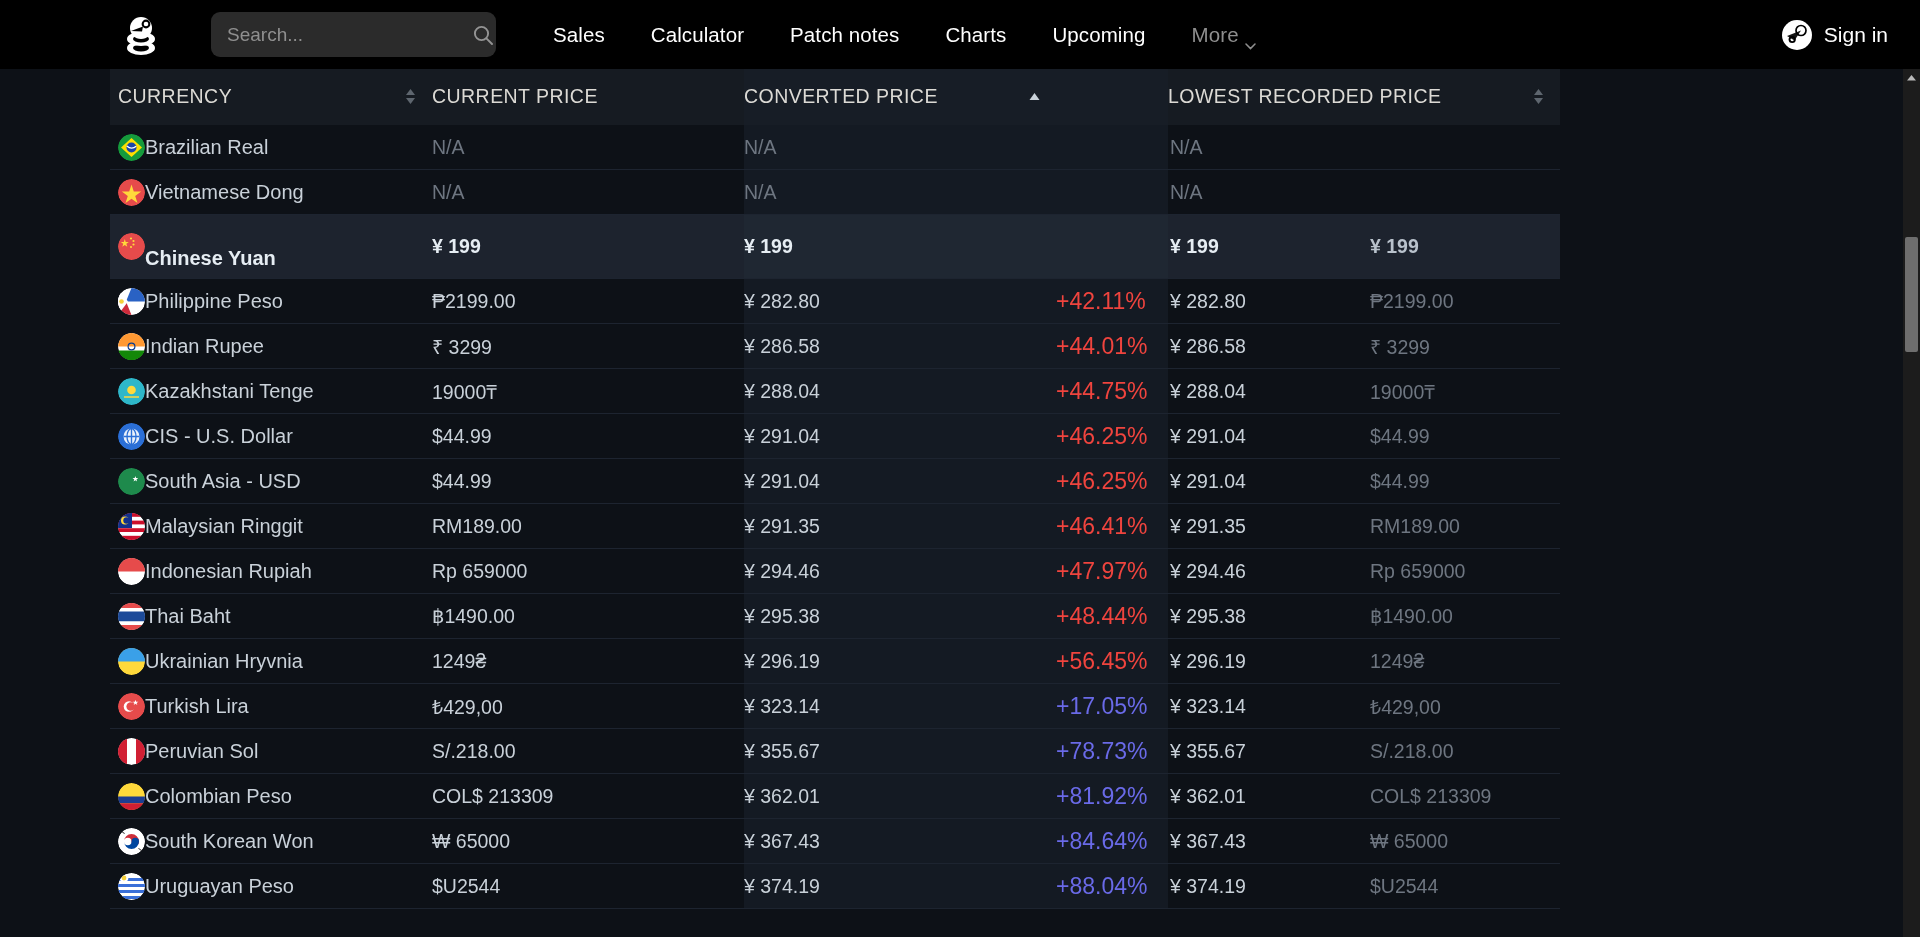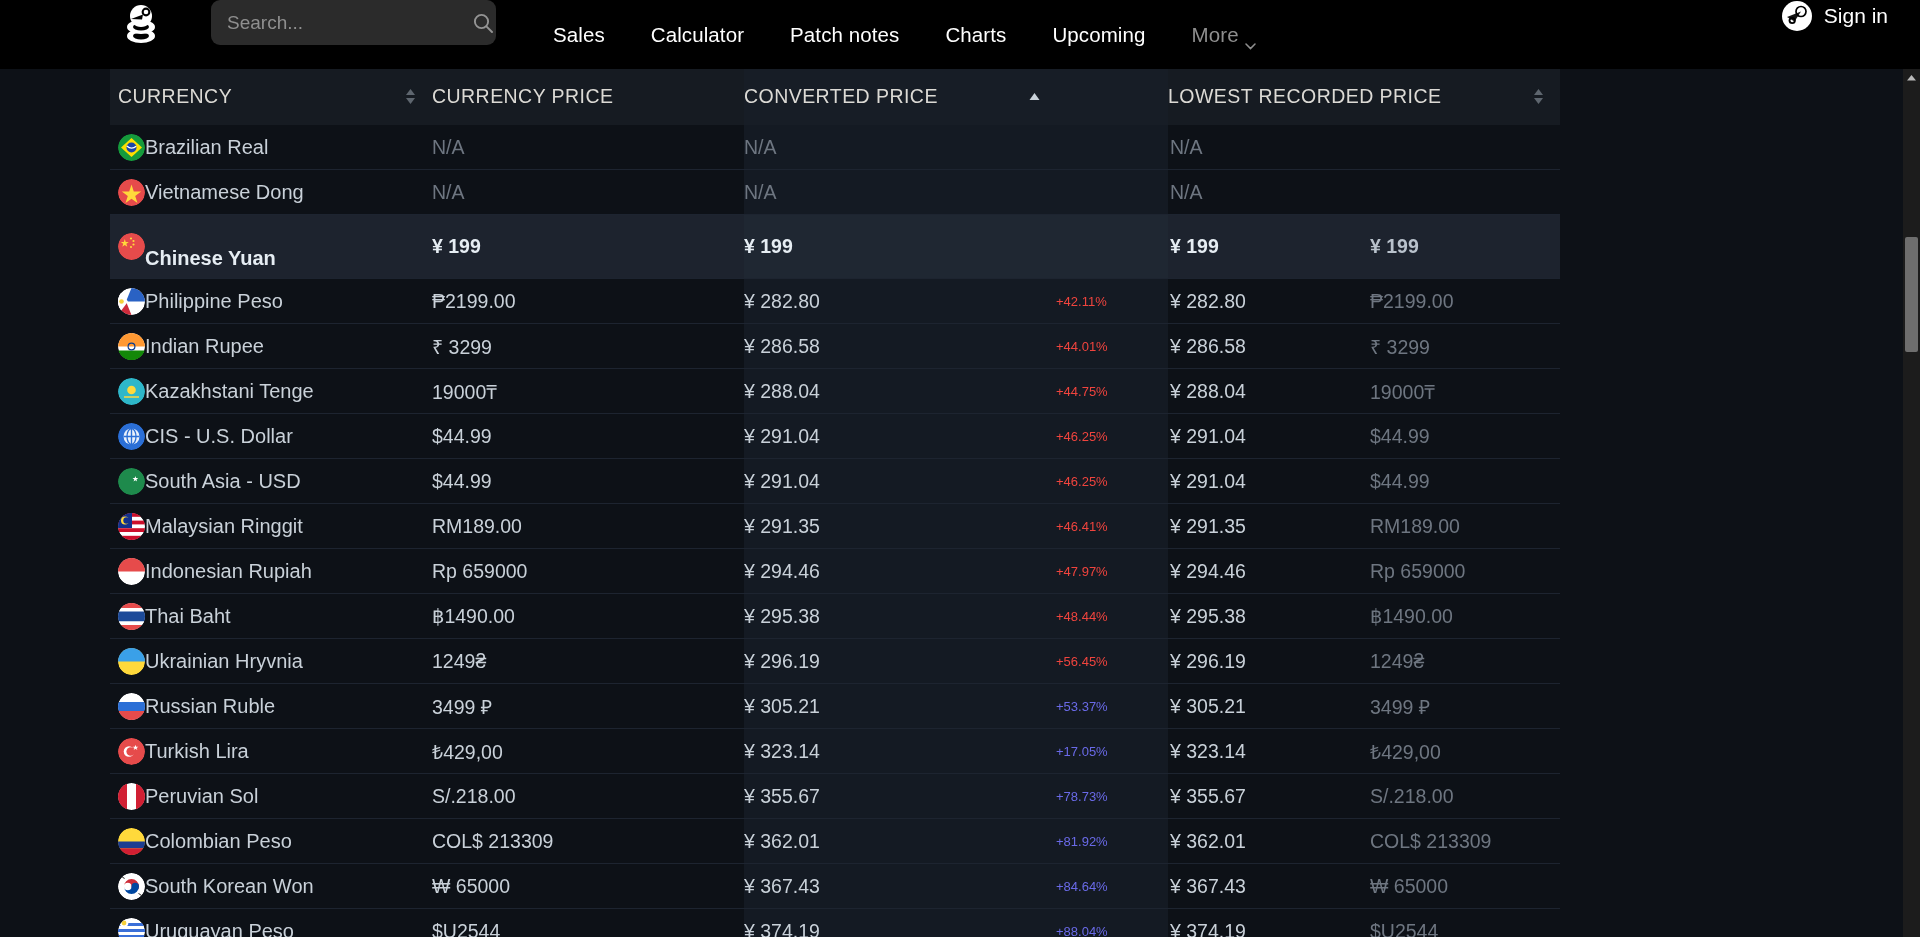"Search..." .navbar { align-items: none -> center }
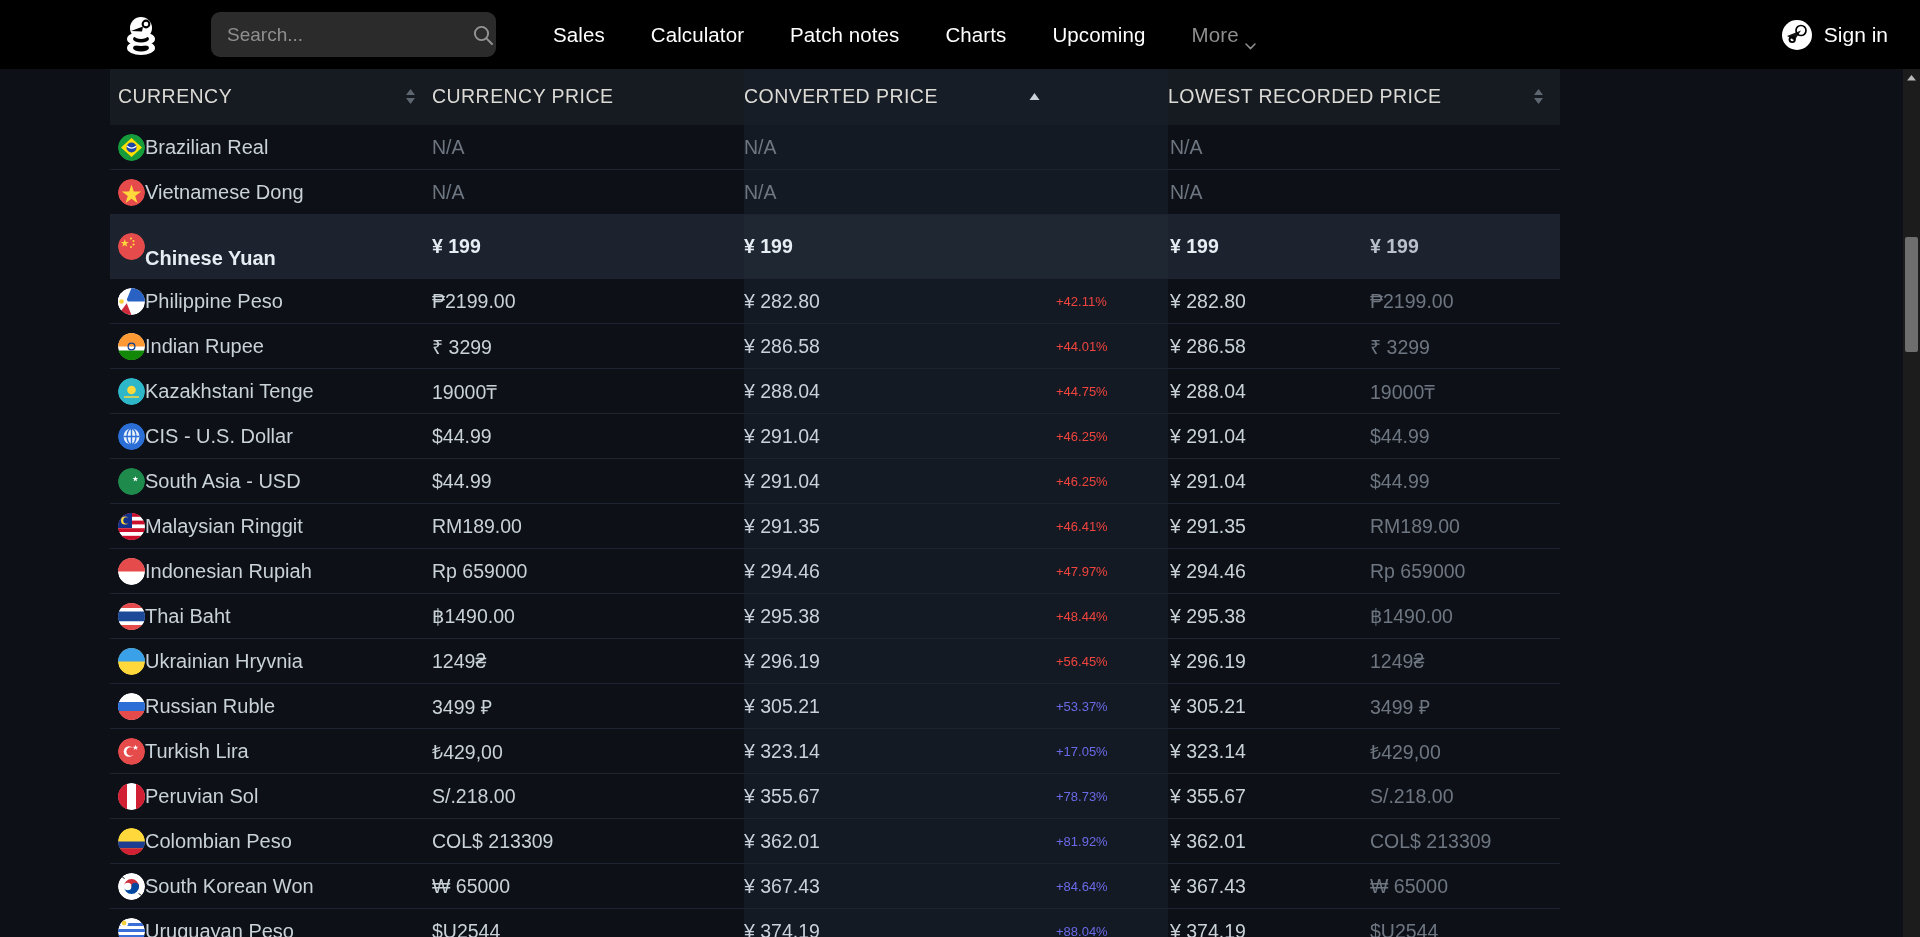"CURRENCY PRICE" span { text: CURRENCY -> CURRENT }
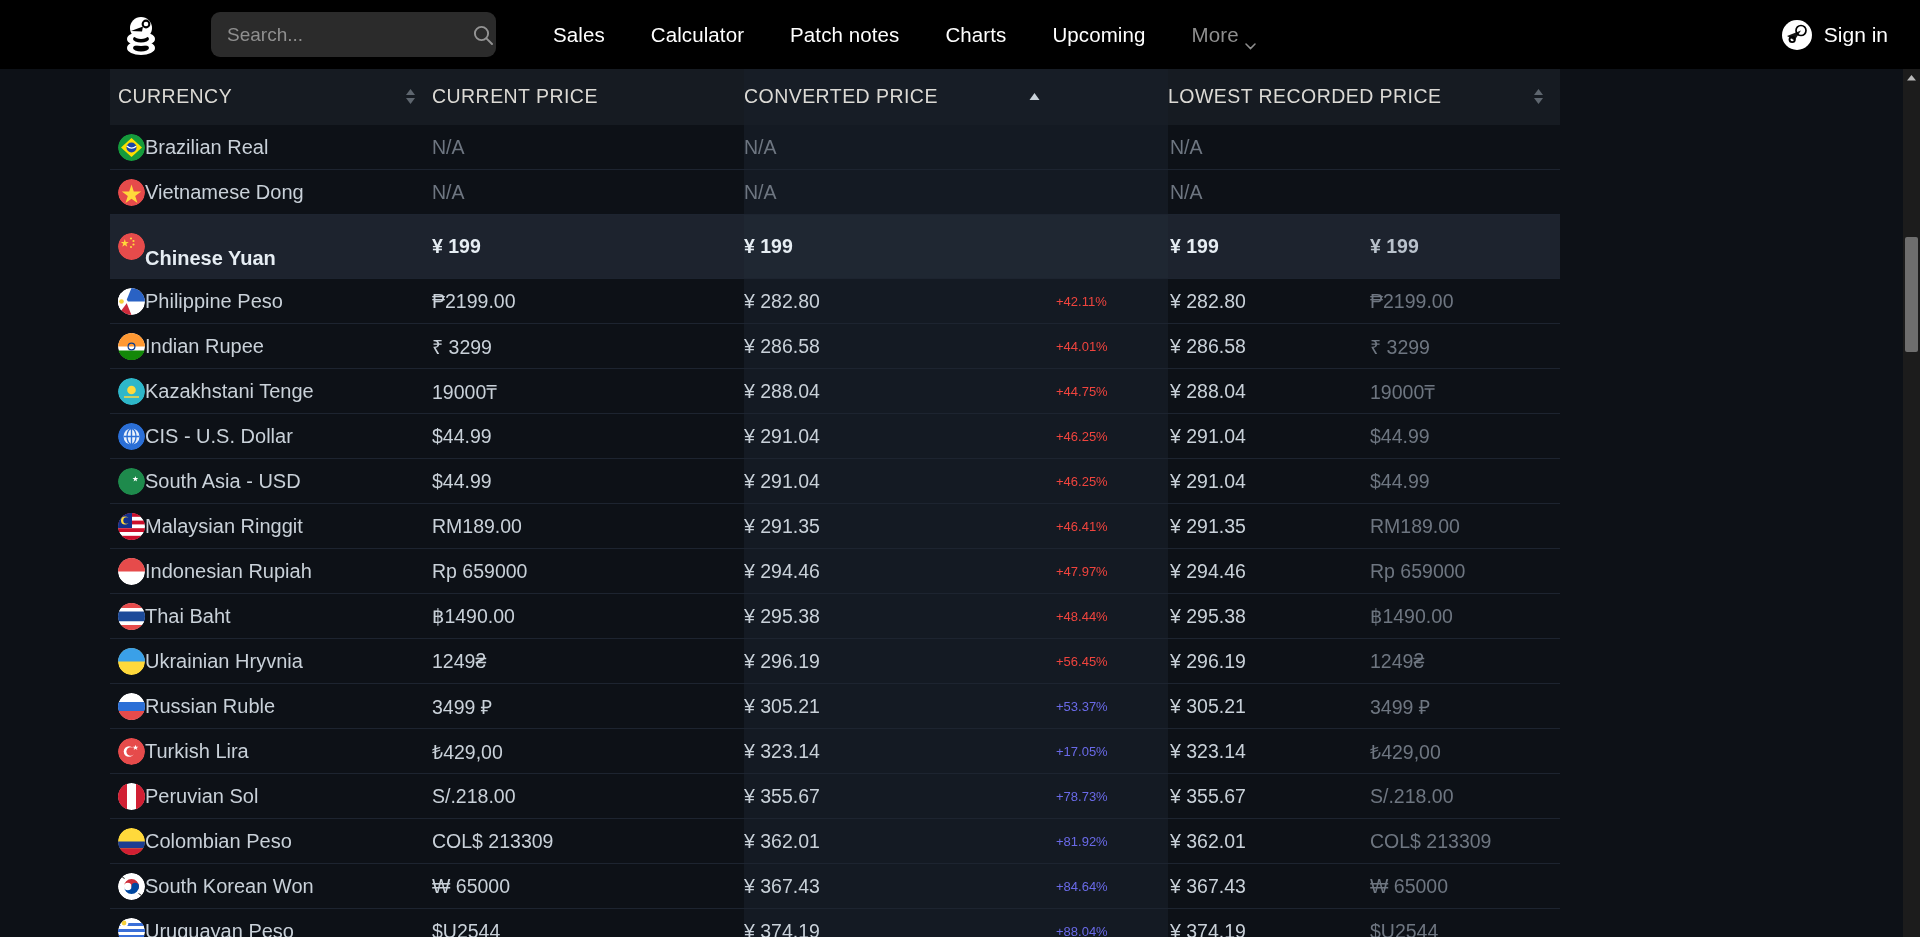"+42.11%" td.c-pct { font-size: 13px -> 23px }
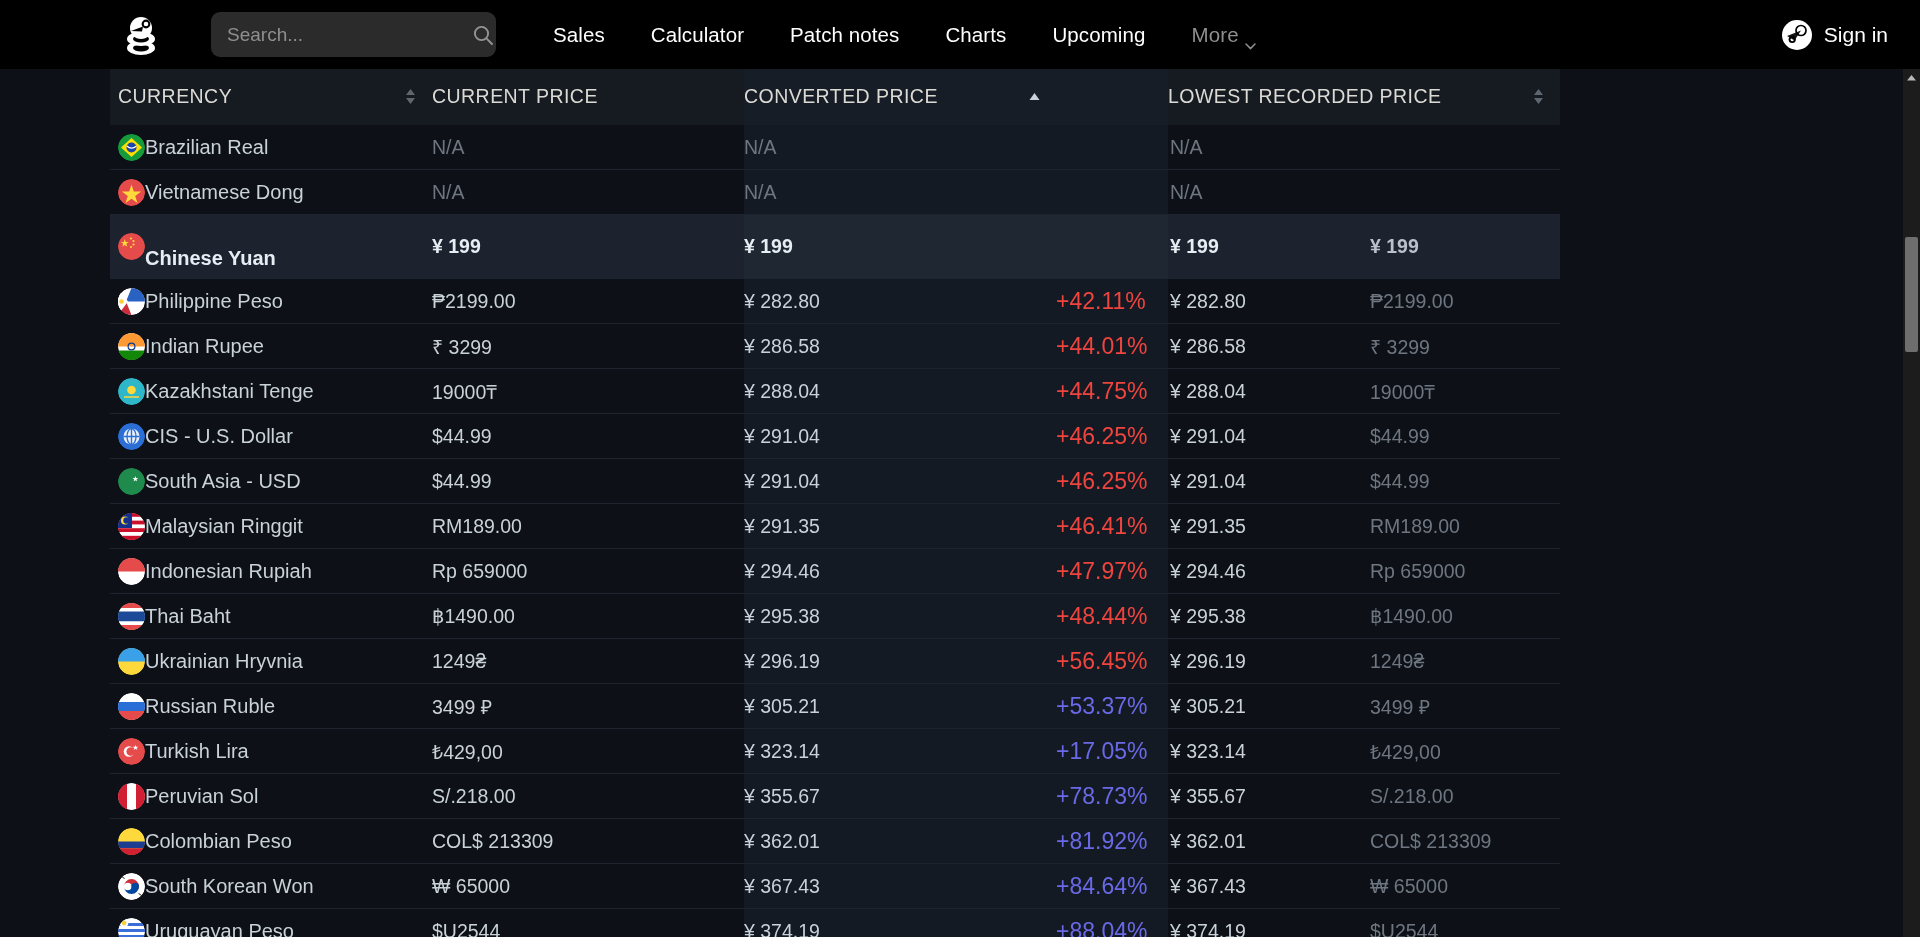"Russian Ruble" tr { html: <tr> <td> <div> <span> <svg> <circle></circle> <rect></rect> <rect></rect> </svg> </span> <span>Russian Ruble</span> </div> </td> <td>3499 ₽</td> <td>¥ 305.21</td> <td>+53.37%</td> <td>¥ 305.21</td> <td>3499 ₽</td> </tr> -> none }
